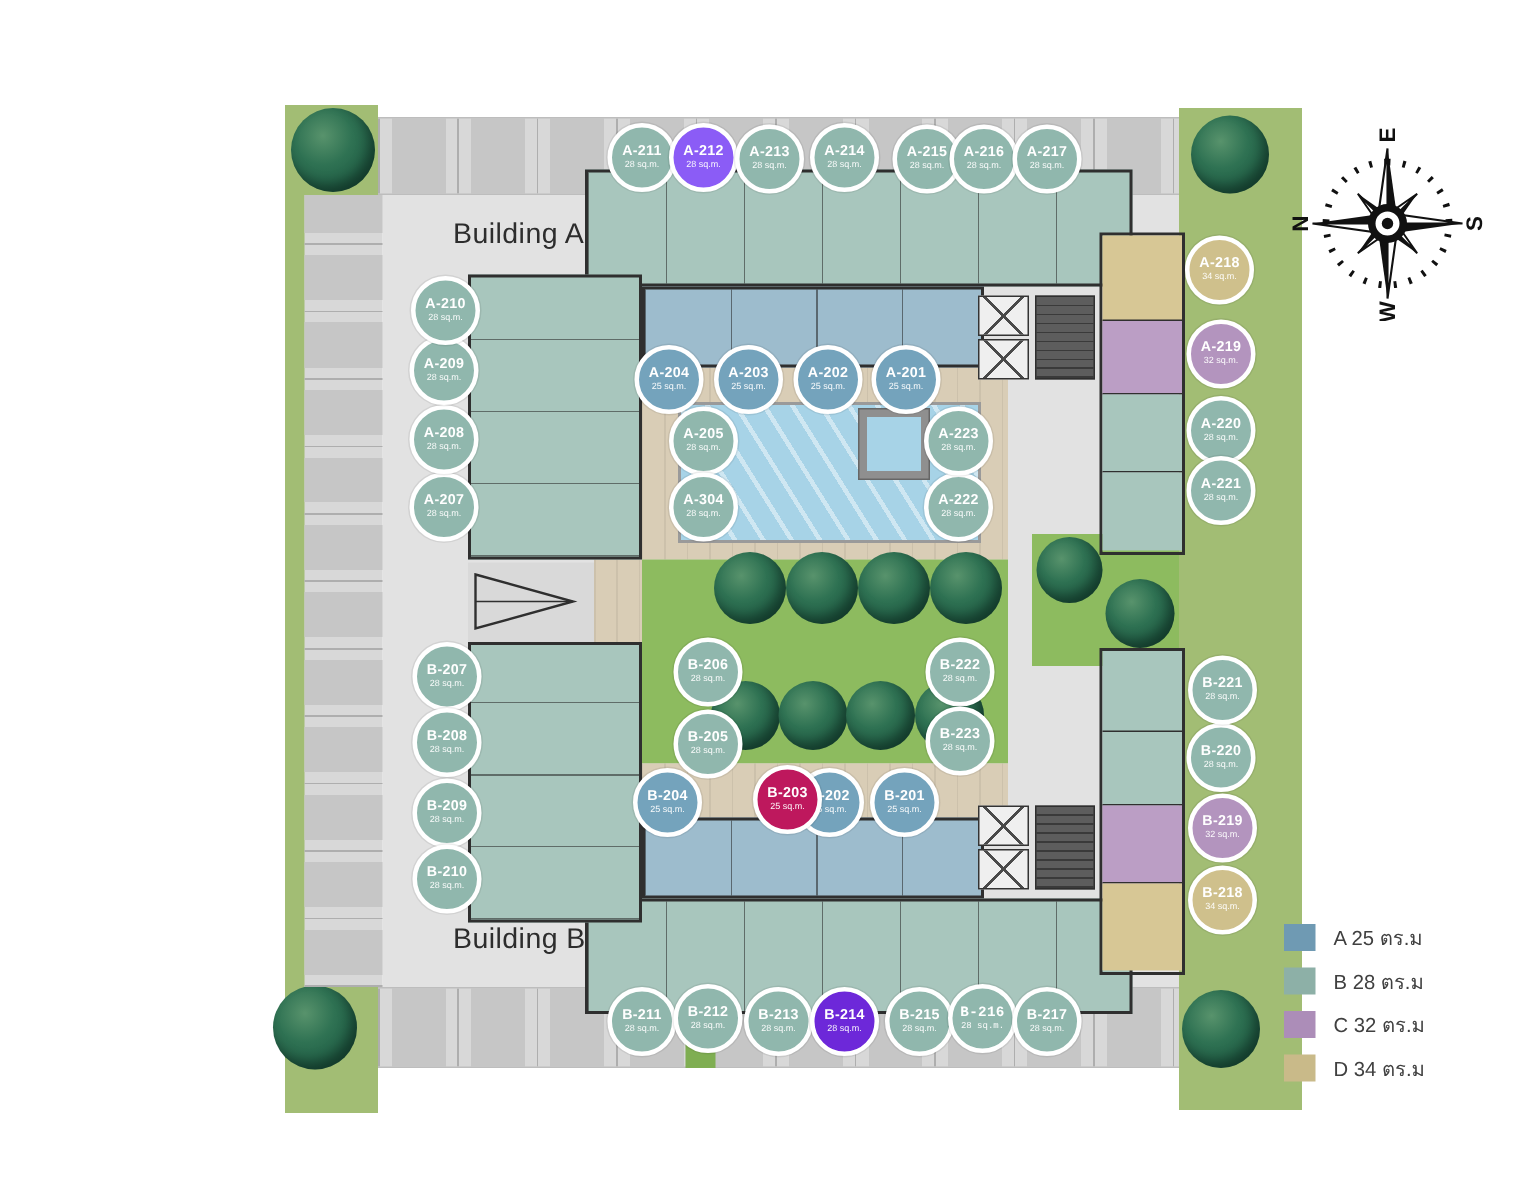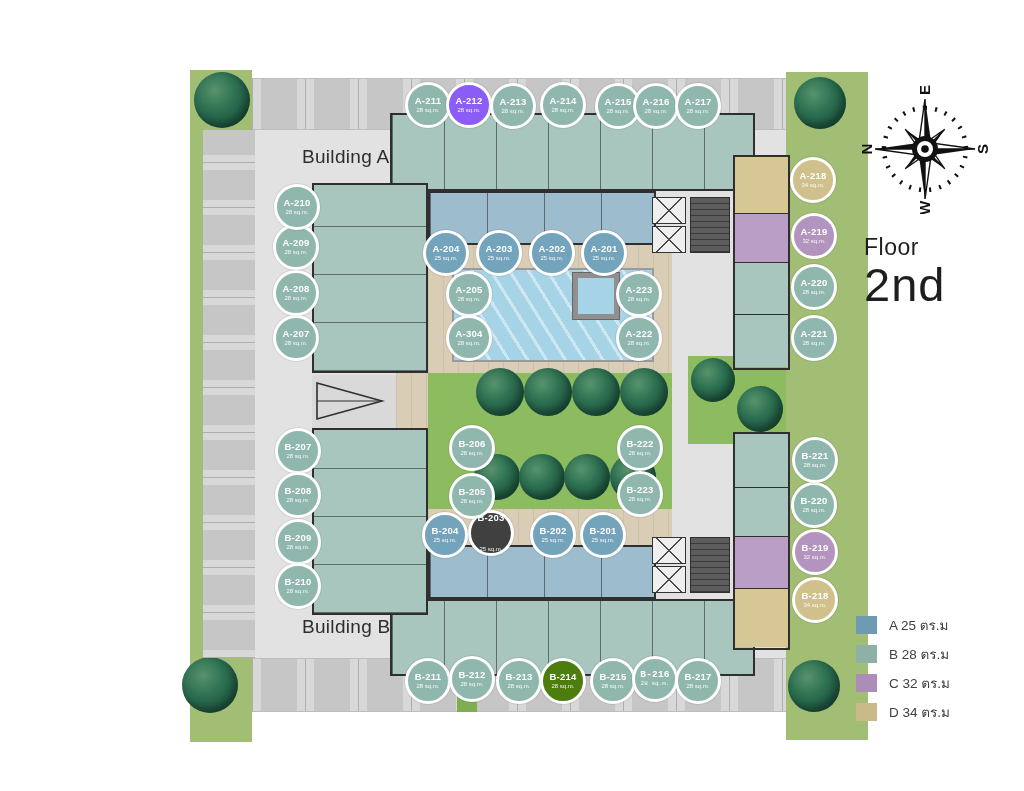"Floor" div.abs { html: <div> <div>Floor</div> <div>2nd</div> </div> -> none }
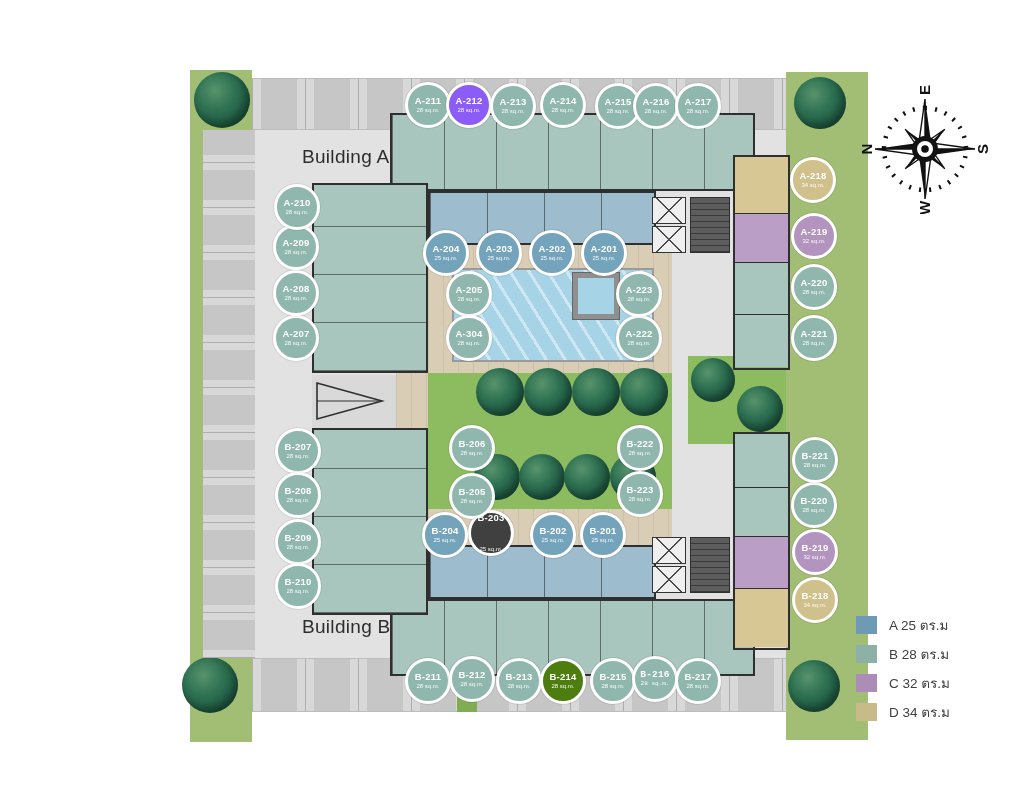"A-221" div.unit { top: 315px -> 304px }
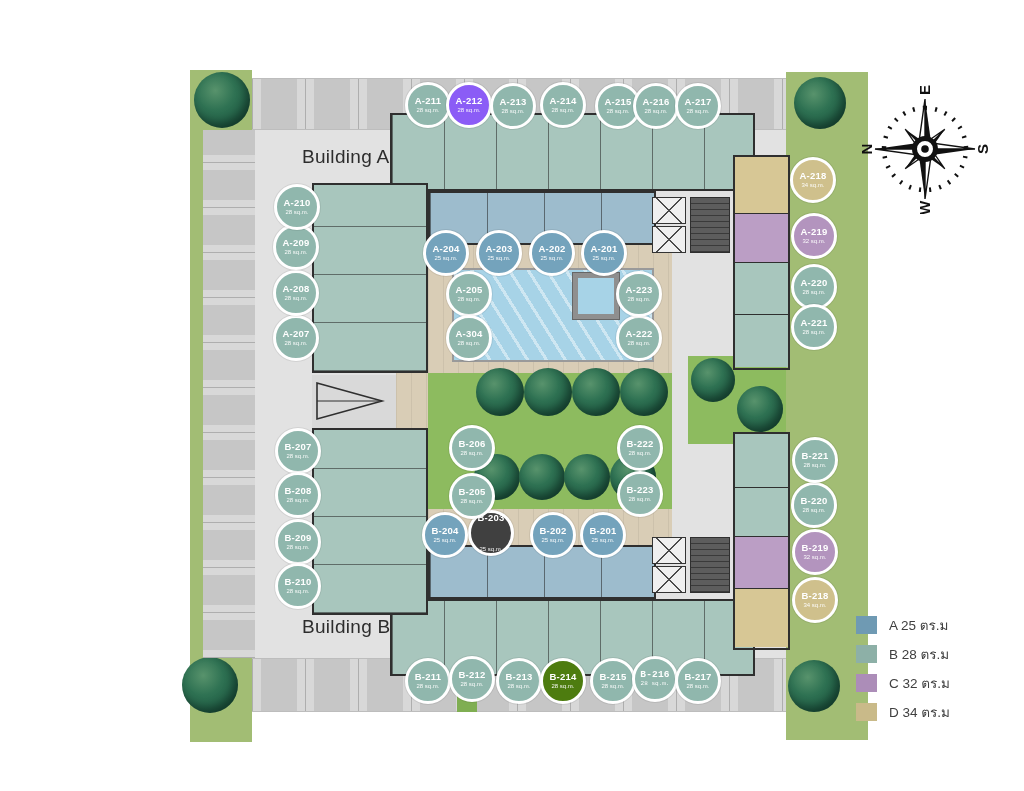"B-203" div.unit { background-color: #404040 -> #be185d; justify-content: space-between -> none; left: 468px -> 502px }
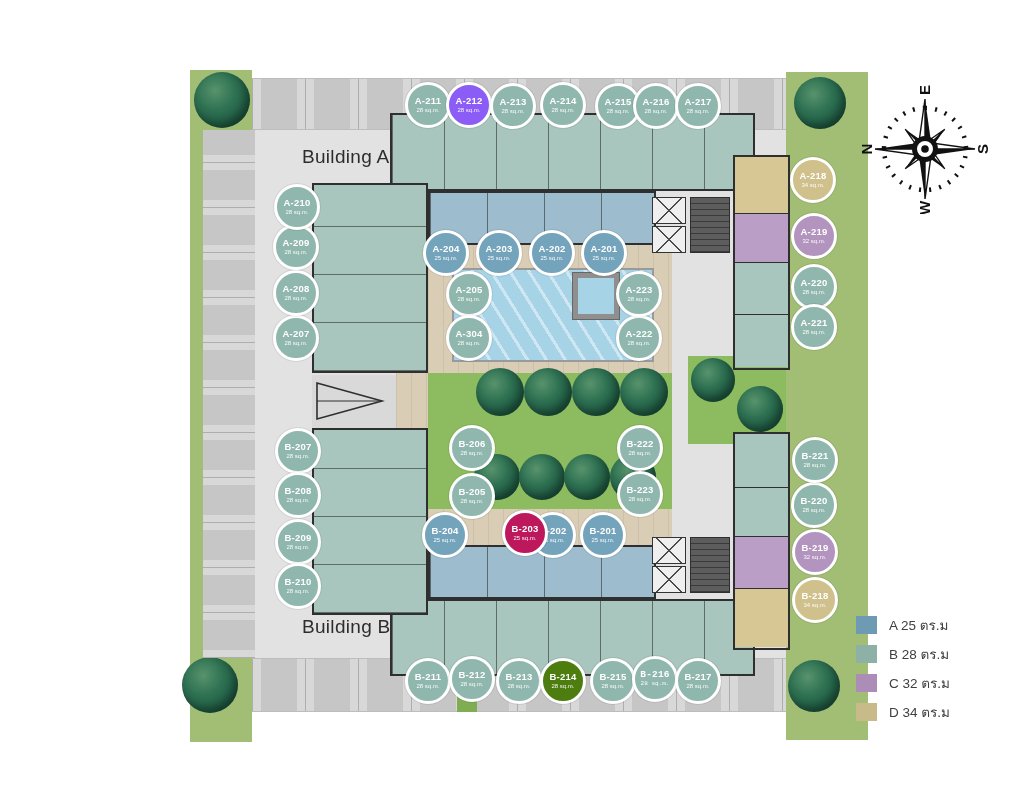"B-214" div.unit { background-color: #4d7c0f -> #6d28d9 }
